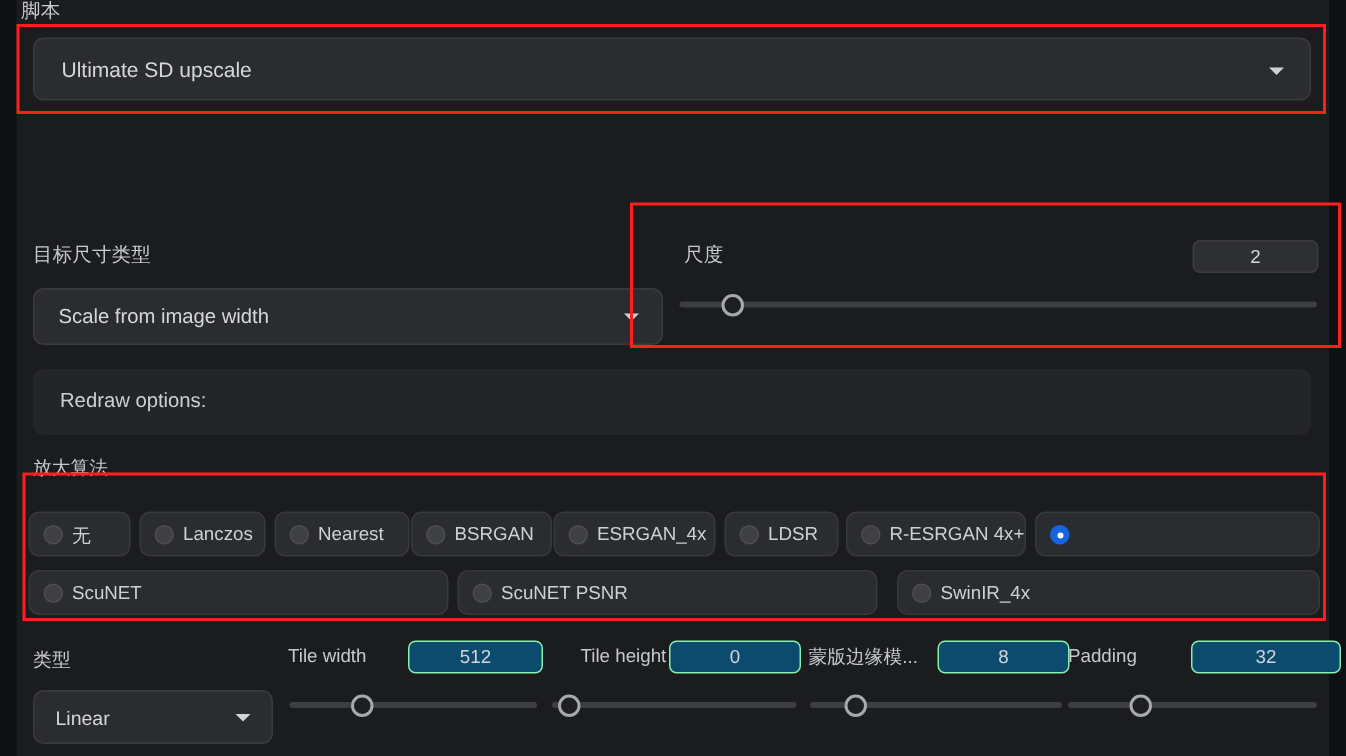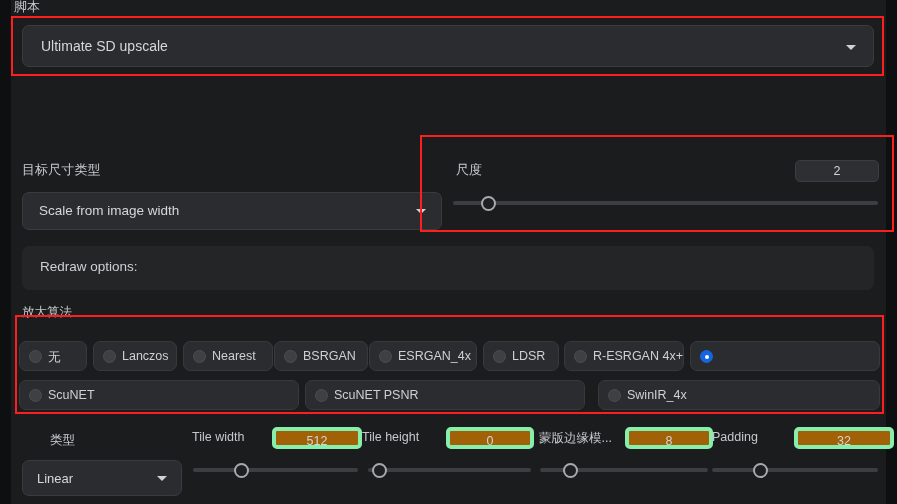"类型" #type-label { margin-left: 28px -> none }
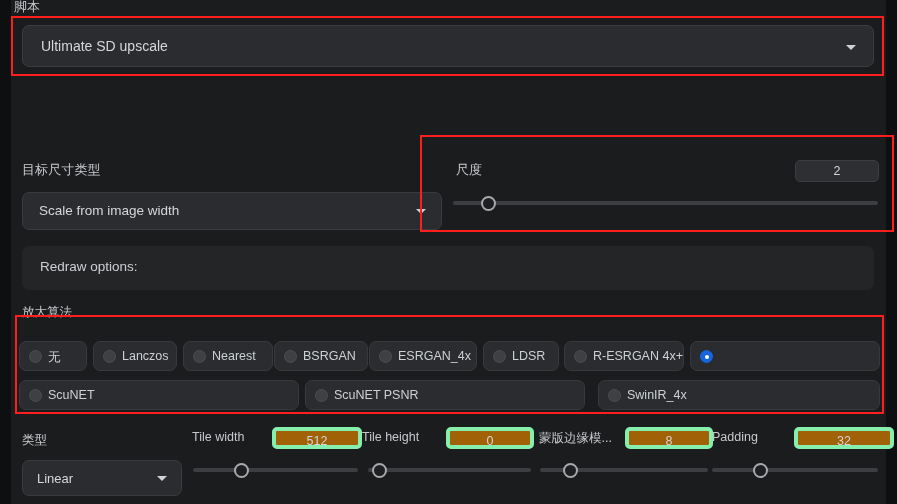"512" .num-box { background: #a16207 -> #0c4a6e; border: 4px solid #86efac -> 1px solid #86efac }
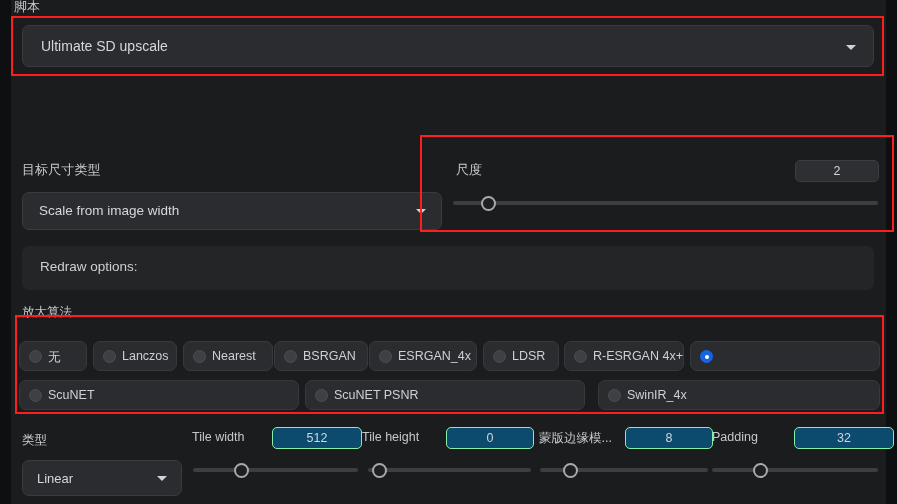"Tile height" div.num-label { left: 362px -> 387px }
